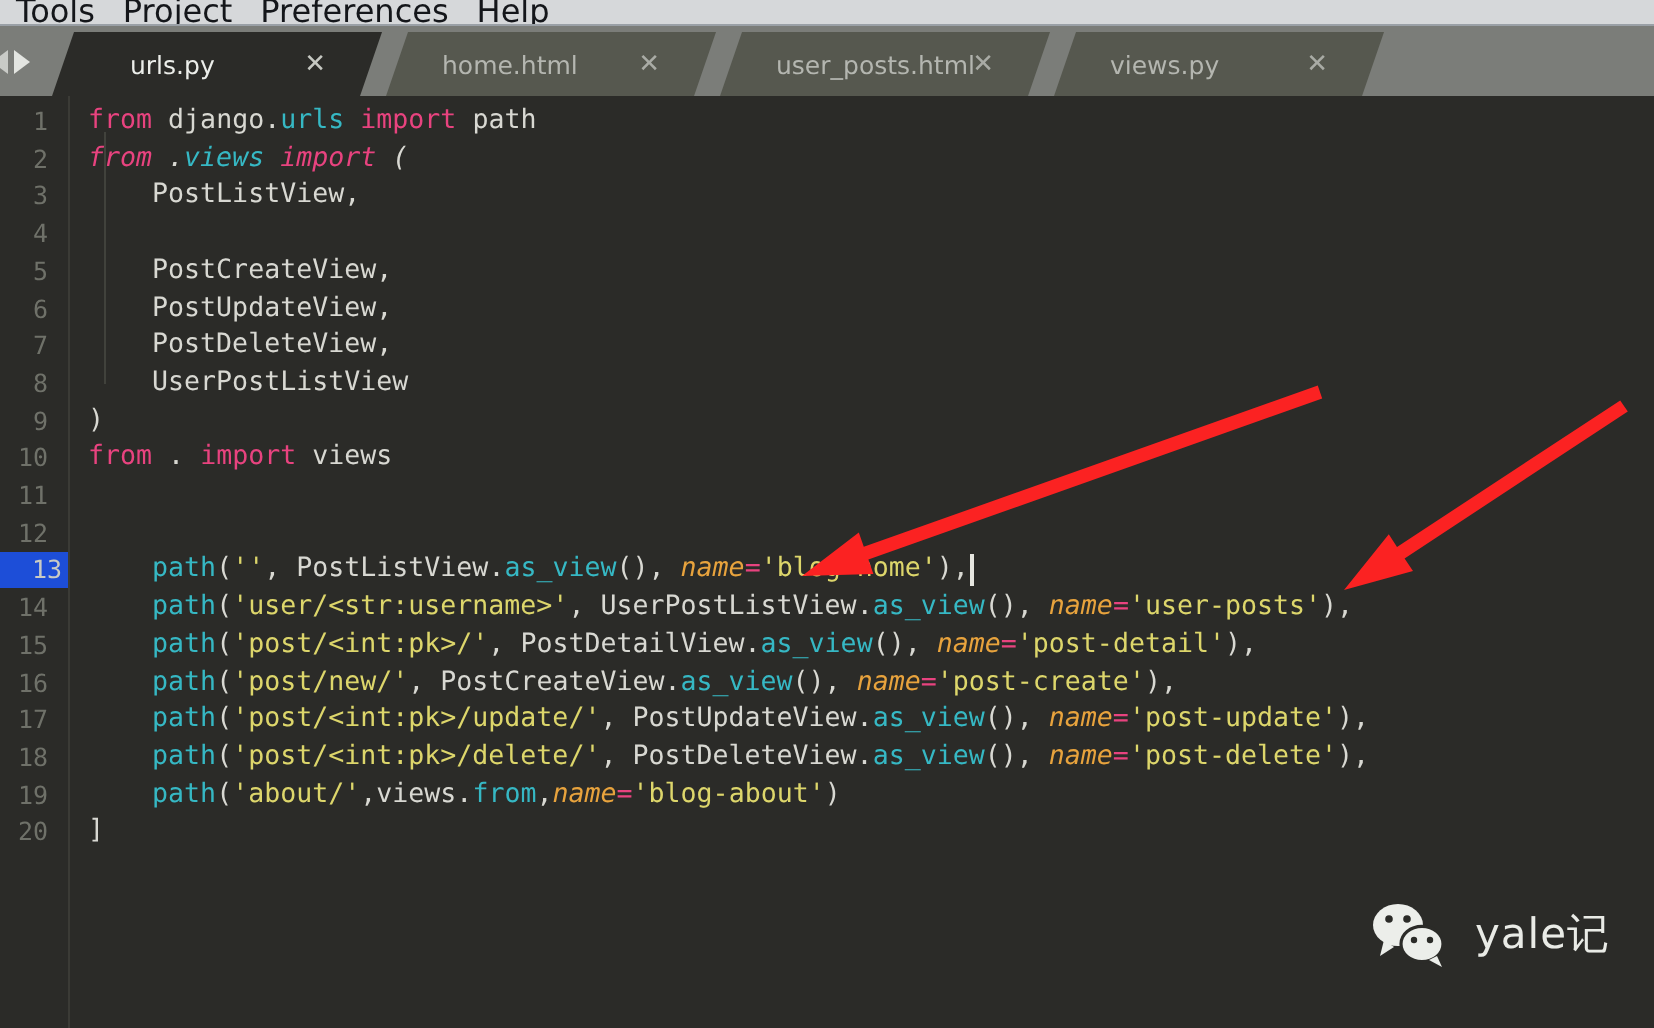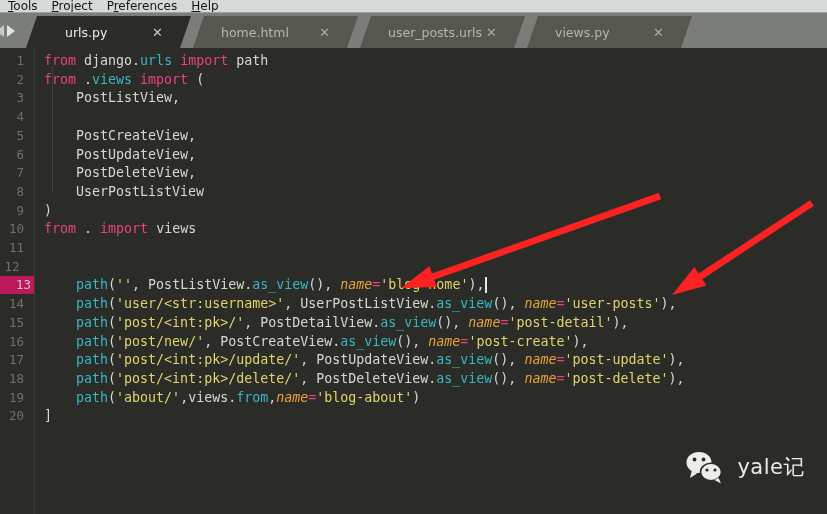"Tools" .menu-item { font-size: 12px -> 16px }
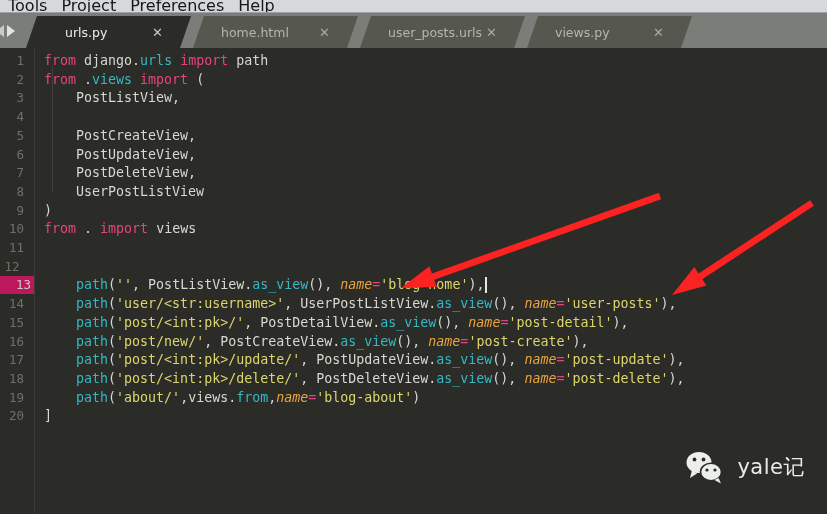"user_posts.urls" span.tab-label { text: posts.urls -> posts.html }
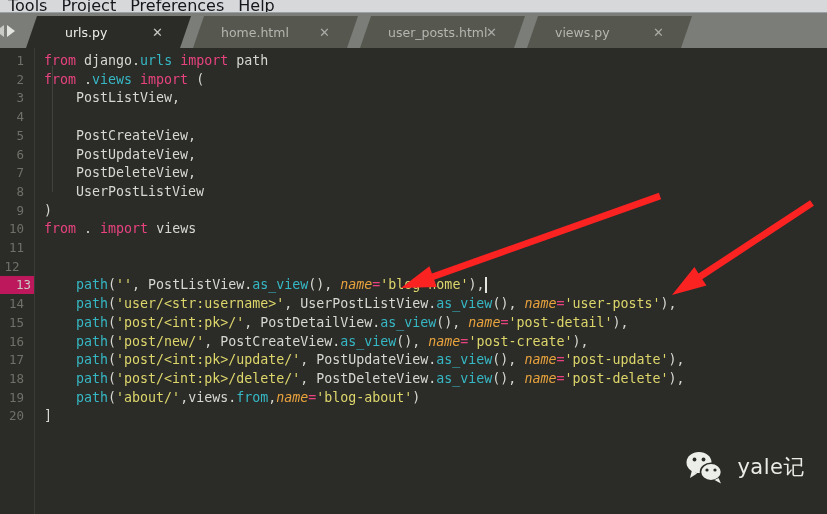"from .views import (" div.cline { font-style: none -> italic }
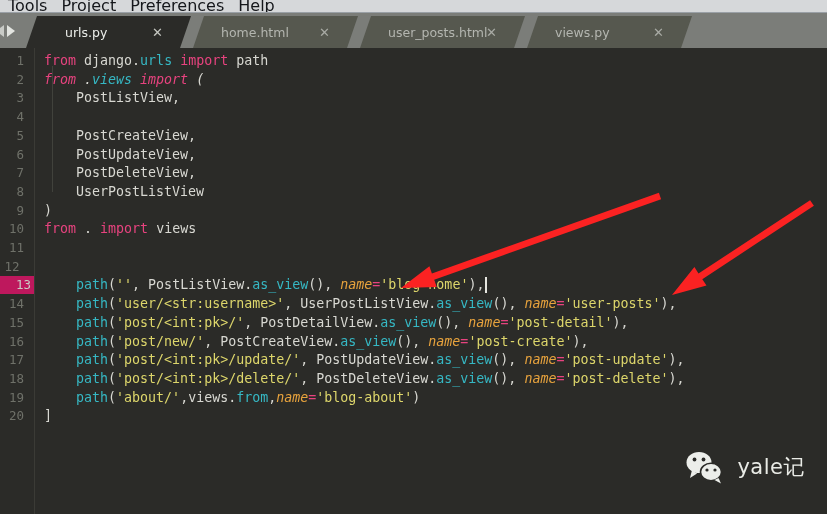"12" div.lnum { text-align: center -> none }
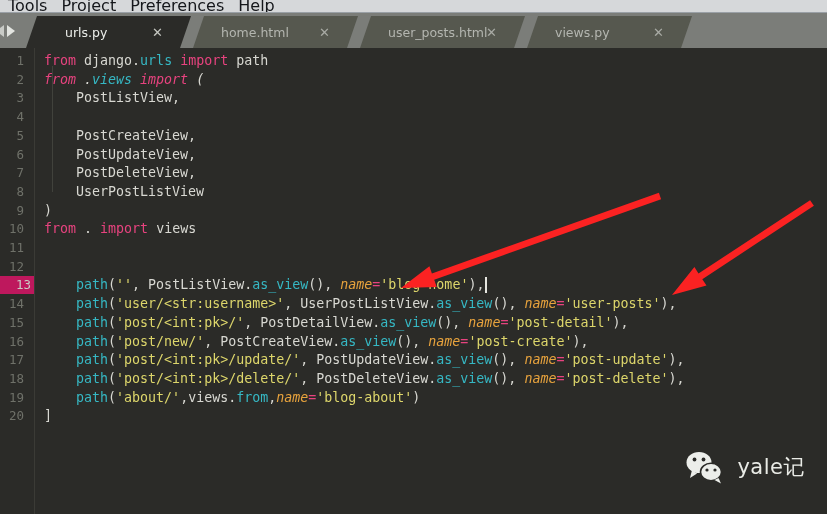"13" .lnum.current { background: #be185d -> #1d4ed8 }
